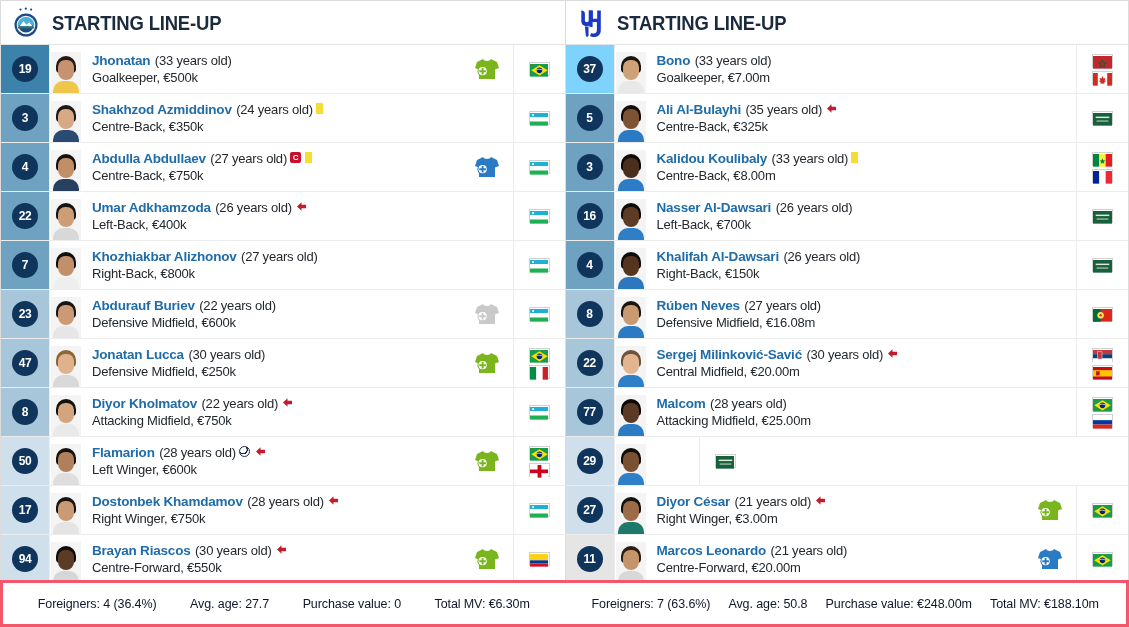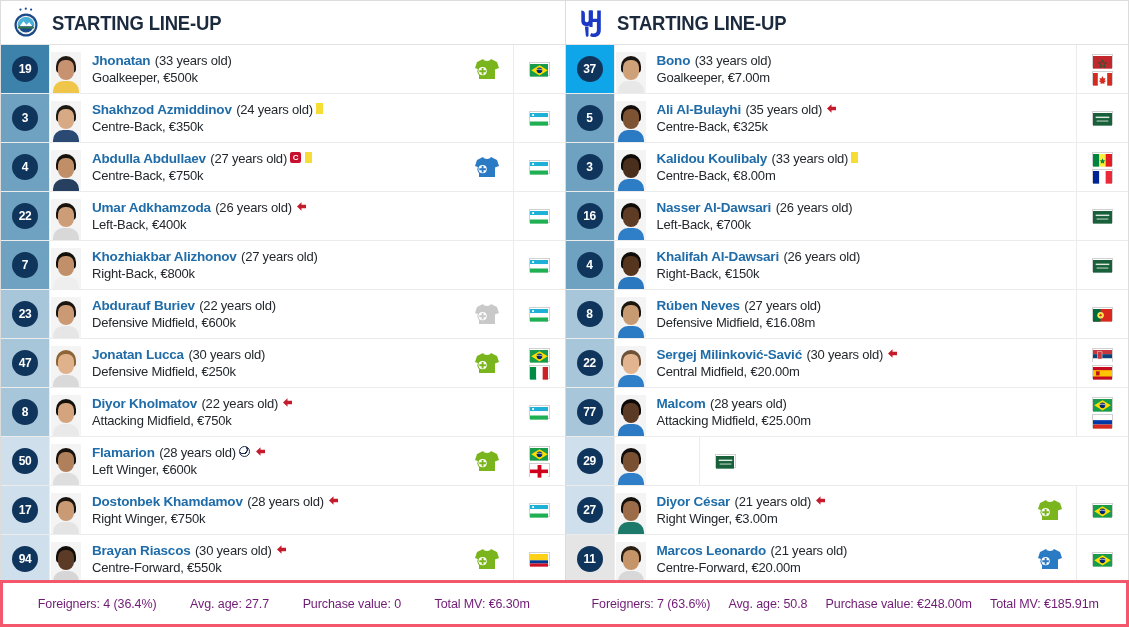"37" div.c-num { background: #0ea5e9 -> #7dd3fc }
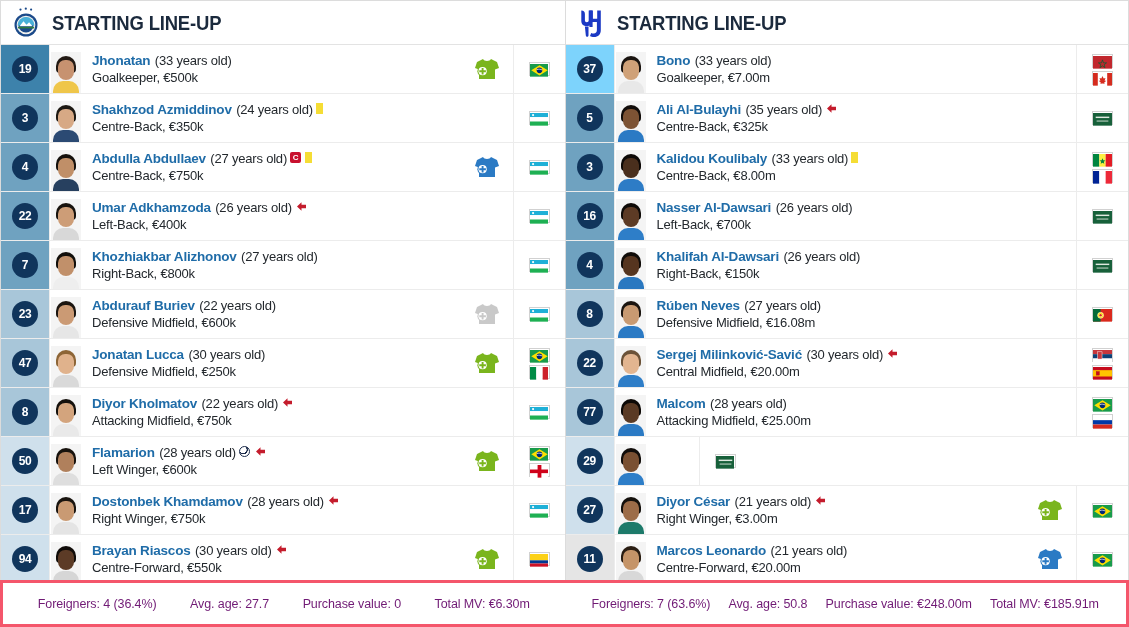"Foreigners: 4 (36.4%)" .sumitem { color: #701a75 -> #0f172a }
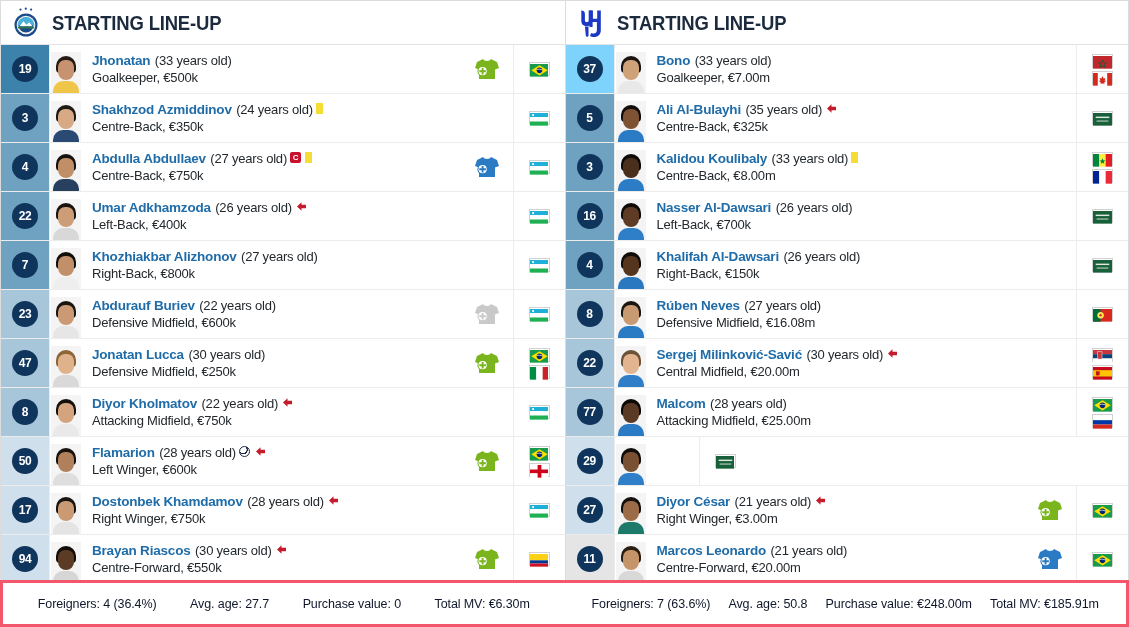"Total MV: €185.91m" span.sumitem { text: €185.91m -> €188.10m }
